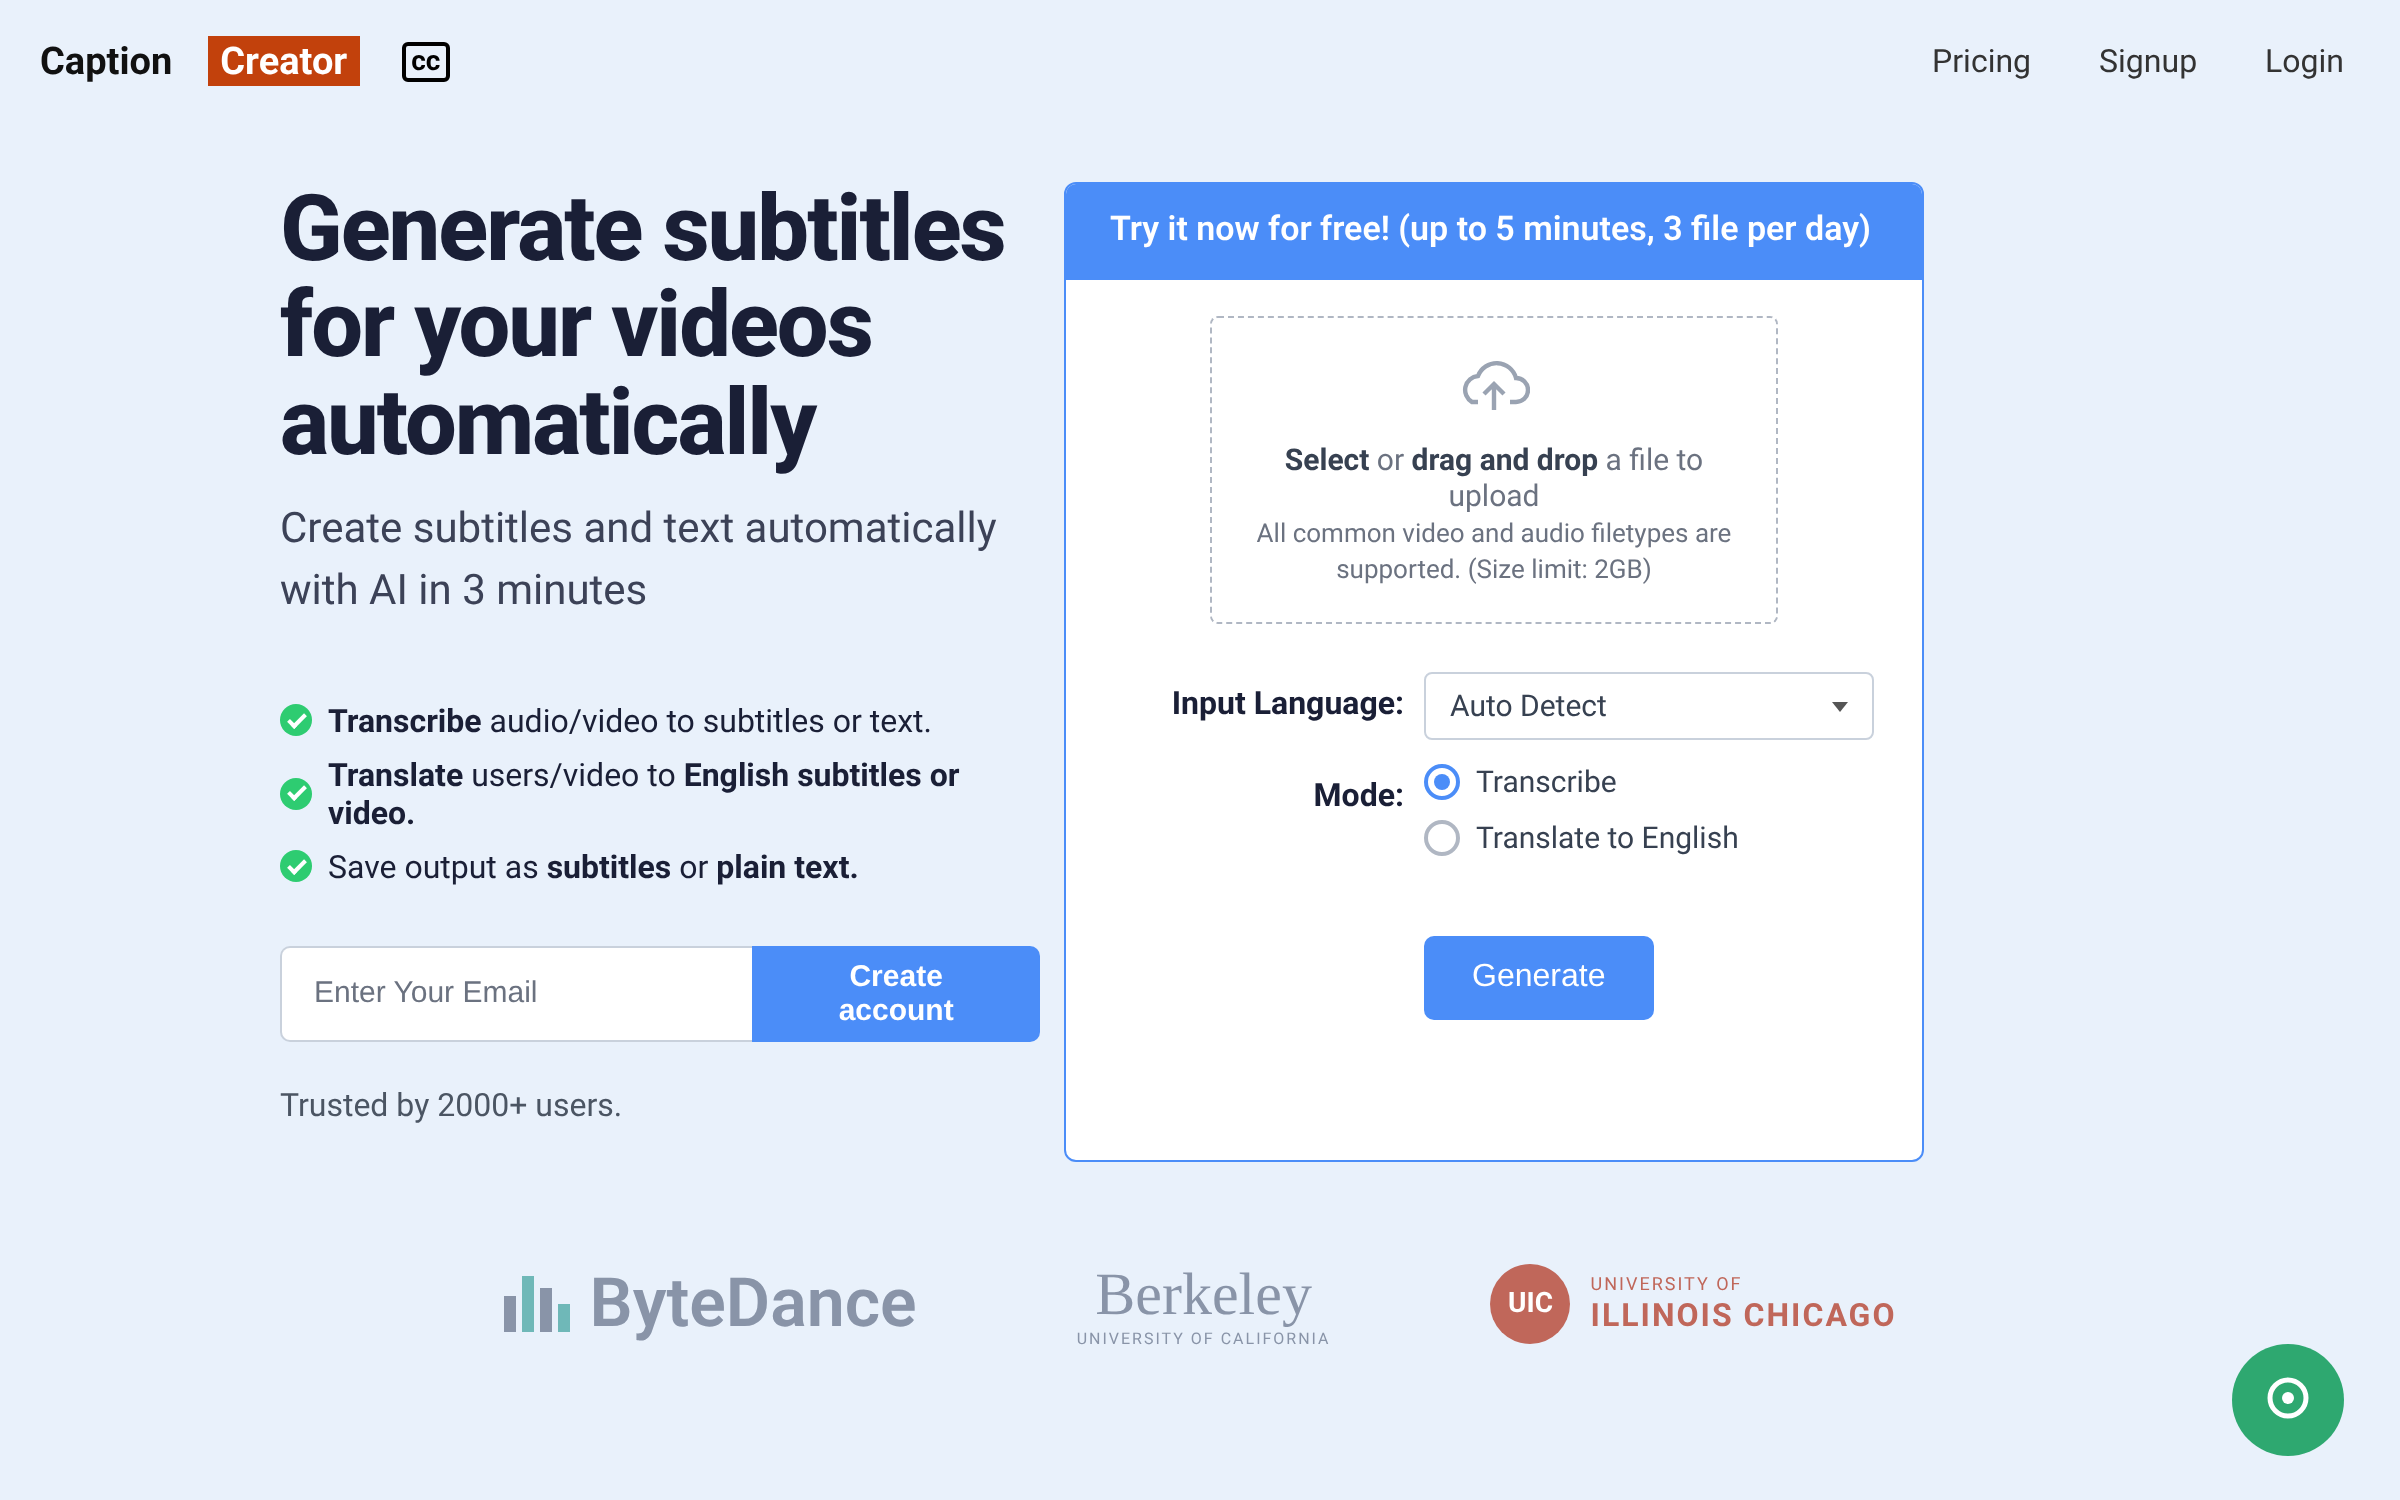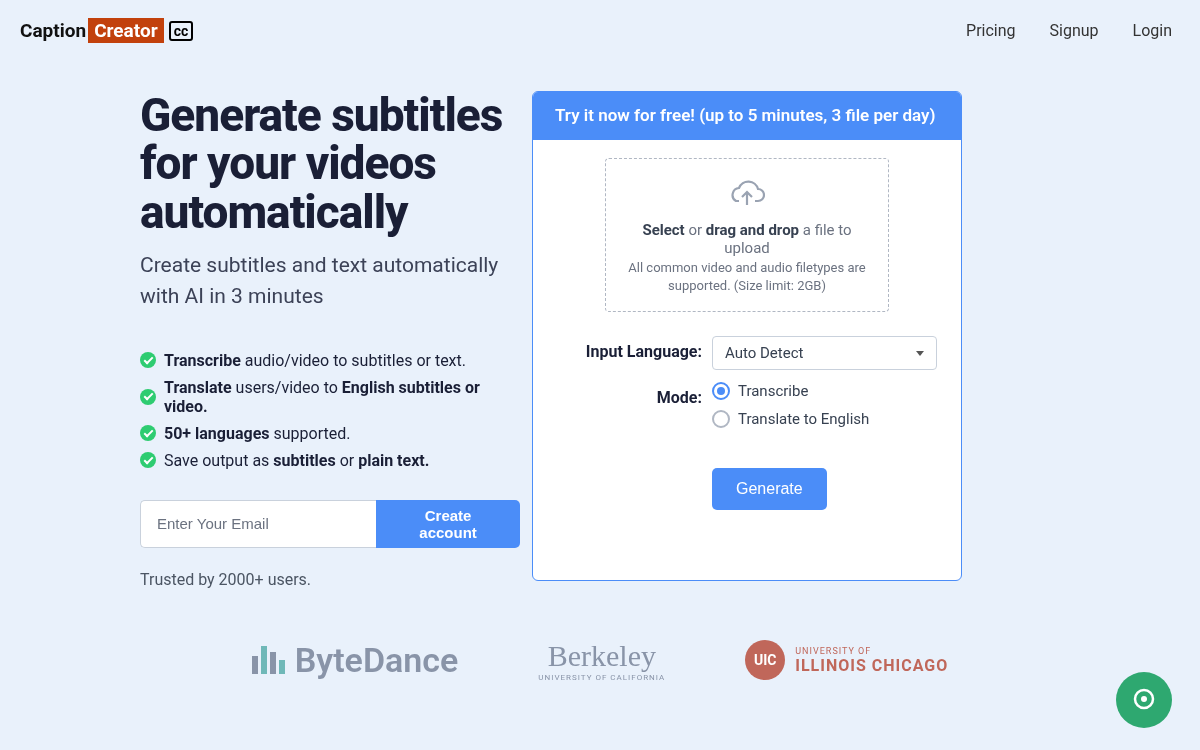"Caption" .logo { gap: 2px -> 18px }
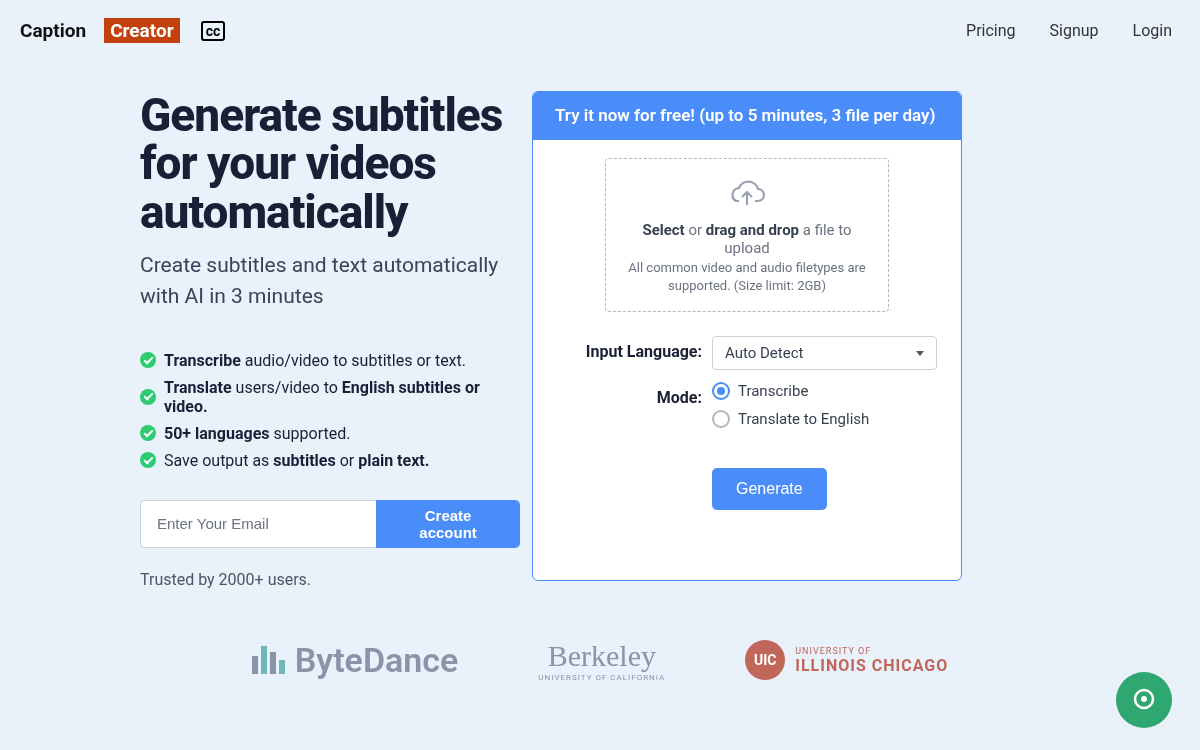"50+ languages supported." li { html: <li> <span></span> <span><b>50+ languages</b><span> supported.</span></span> </li> -> none }
